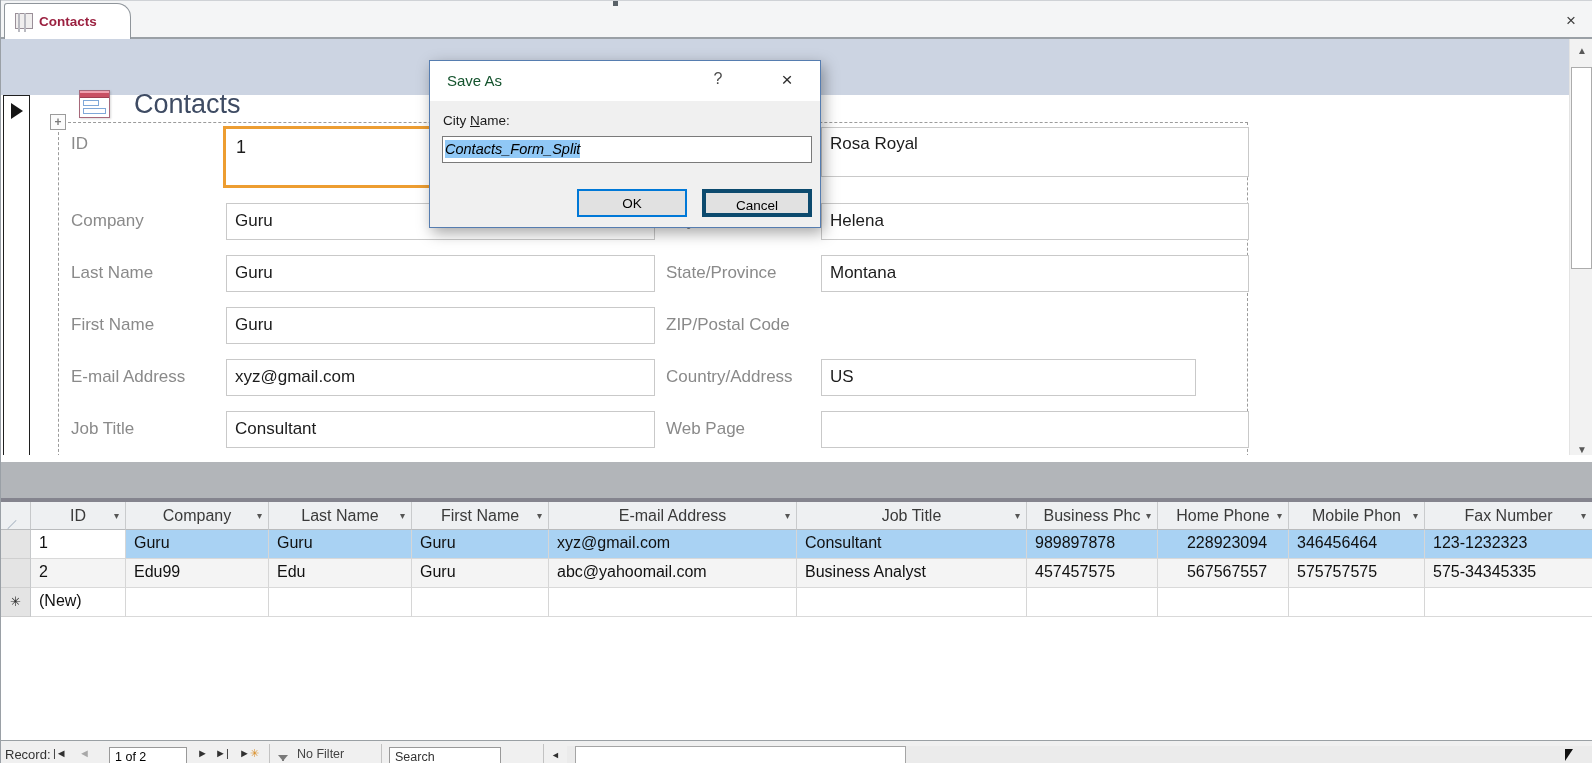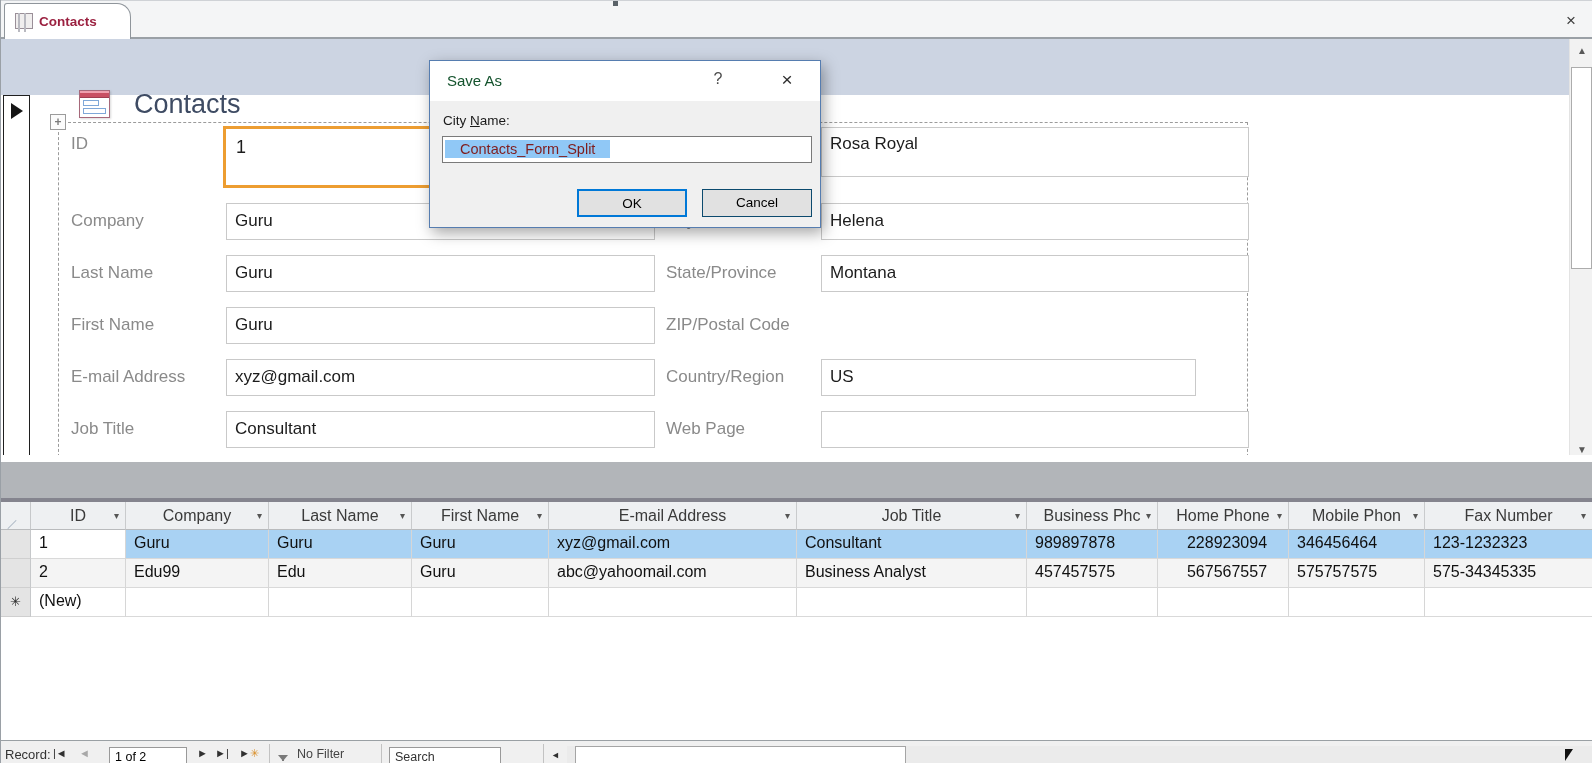"Contacts_Form_Split" .dlg-input .selected { color: #7f1d1d -> #000000; font-style: none -> italic; padding: 1px 15px -> 1px 0 }
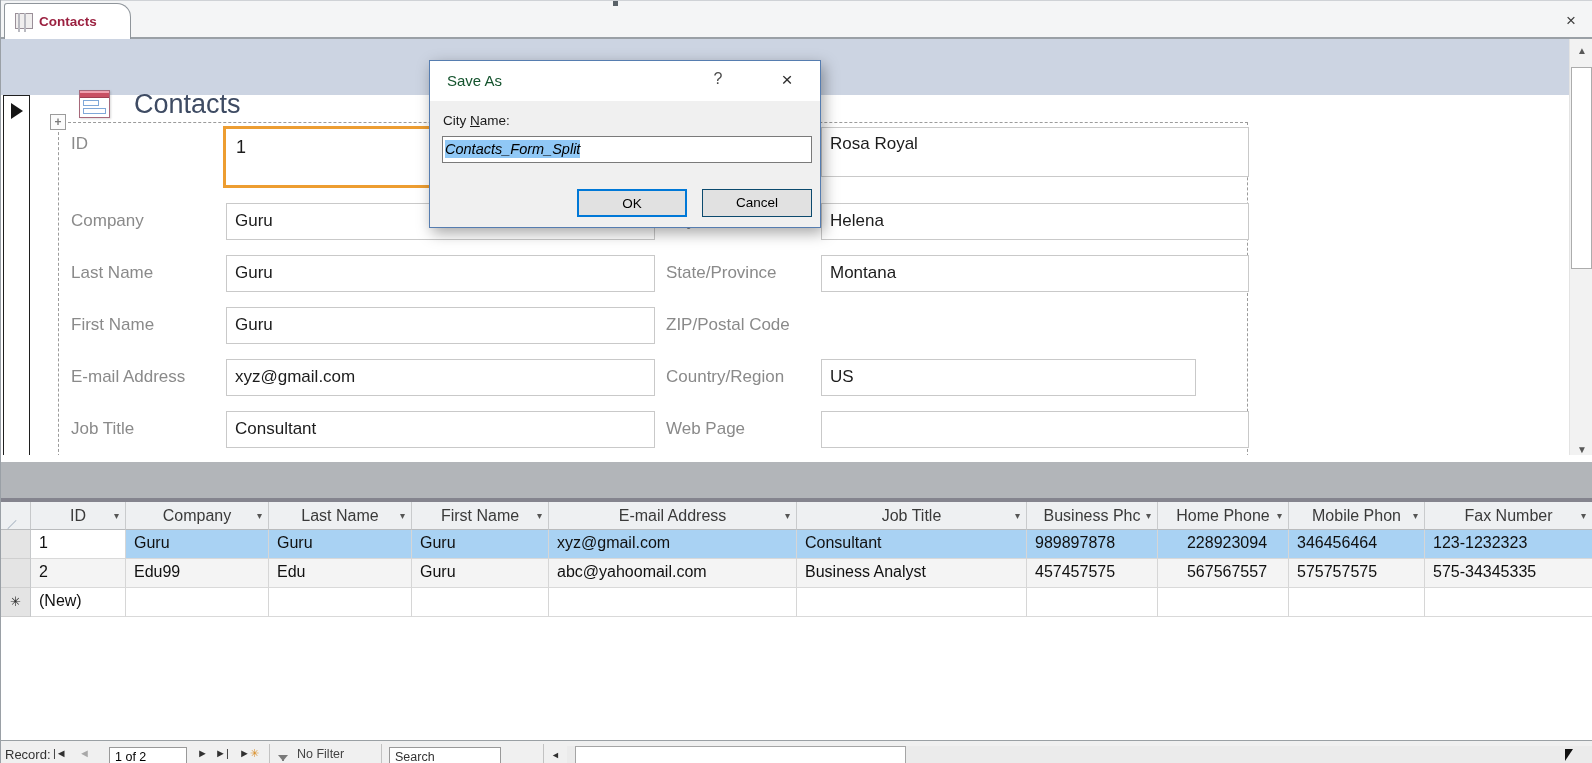"Cancel" .dlg-cancel { border: 1px solid #0c4a6e -> 4px solid #0c4a6e }
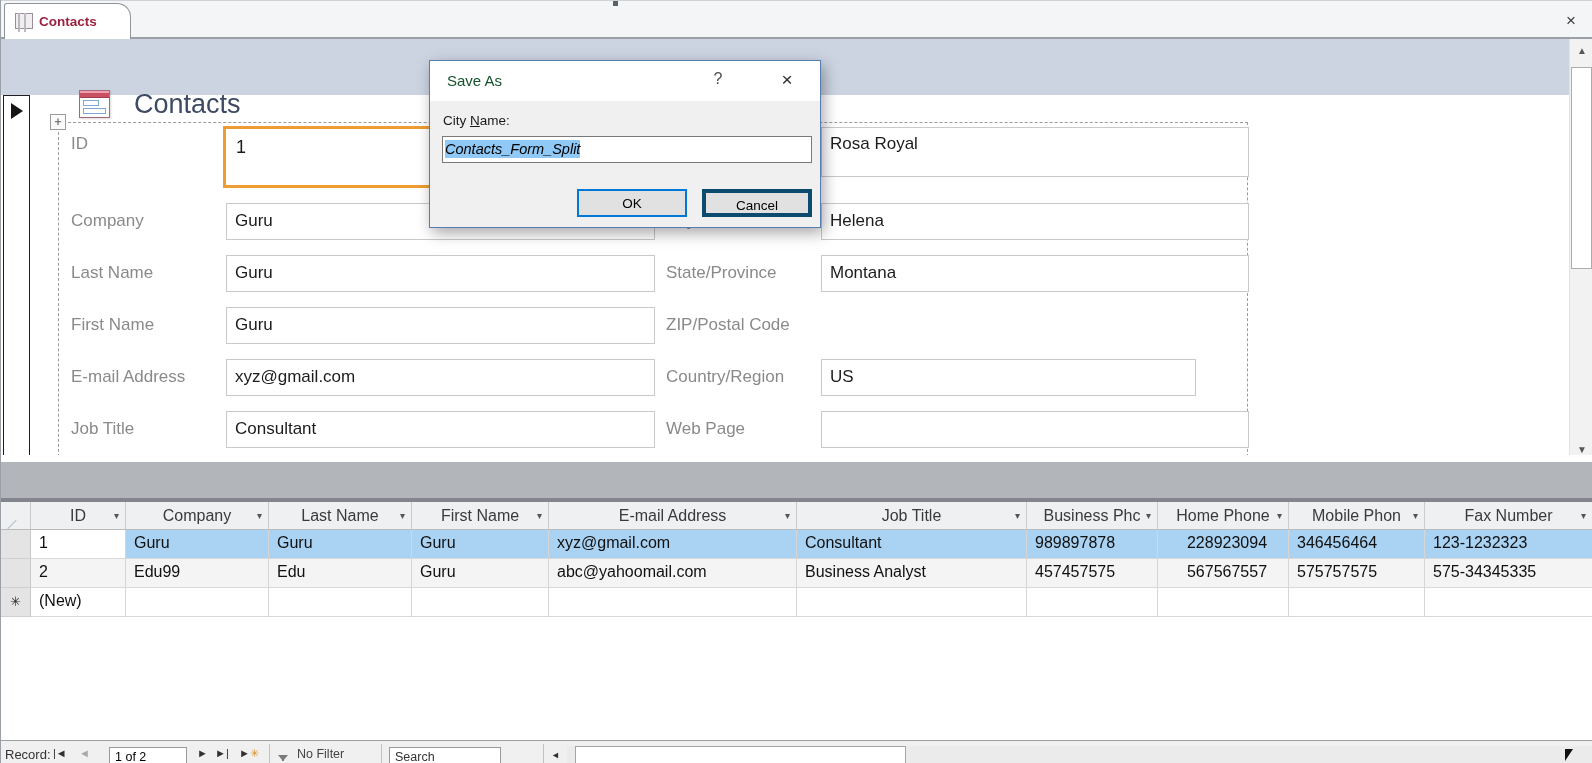"Country/Region" div.lbl { text: Country/Region -> Country/Address }
